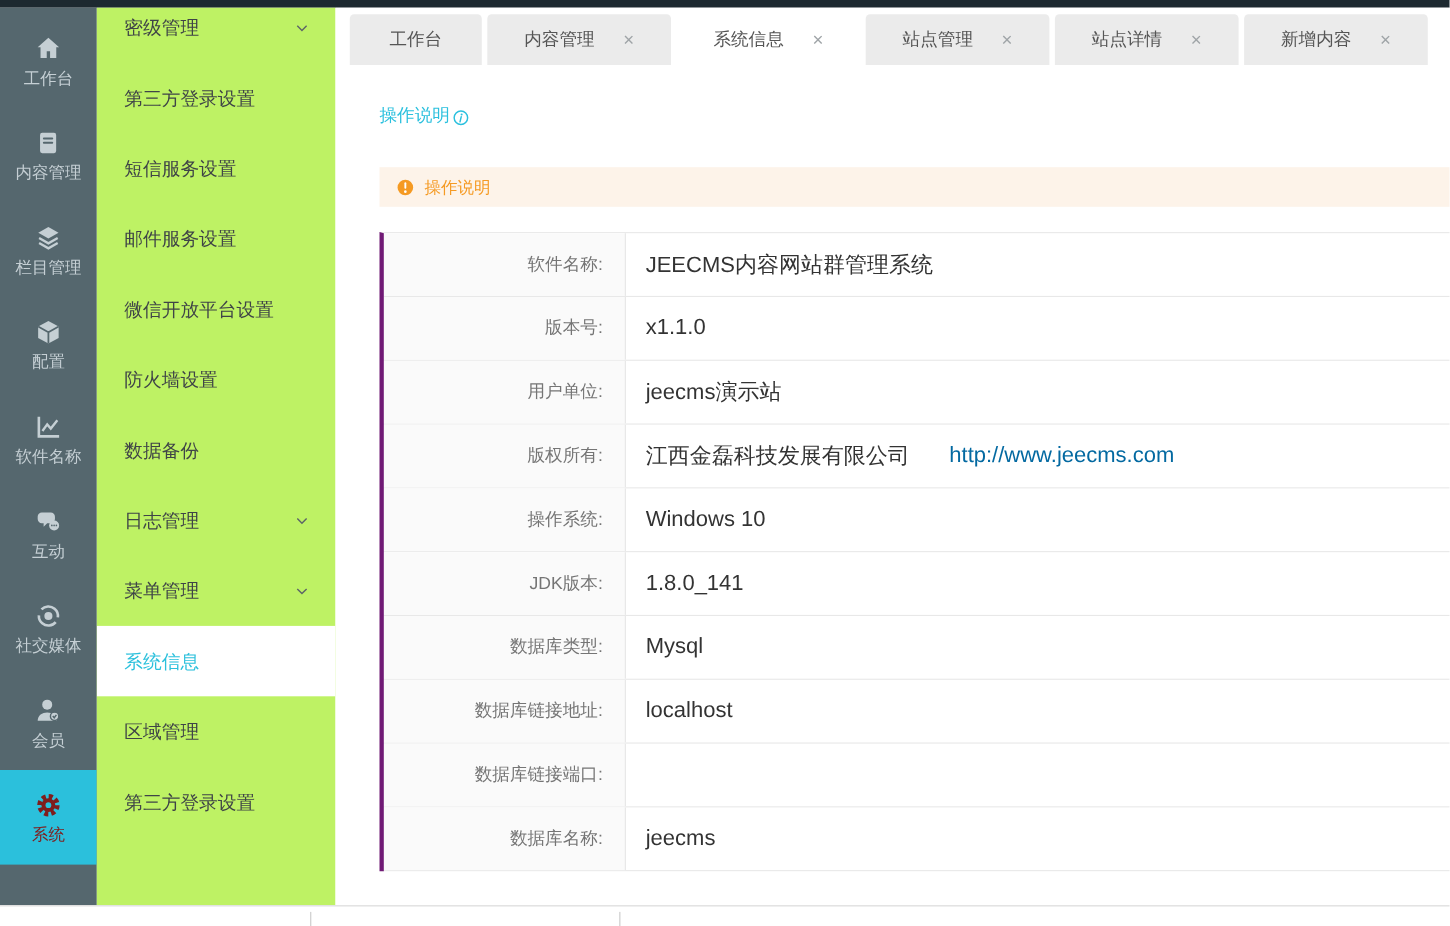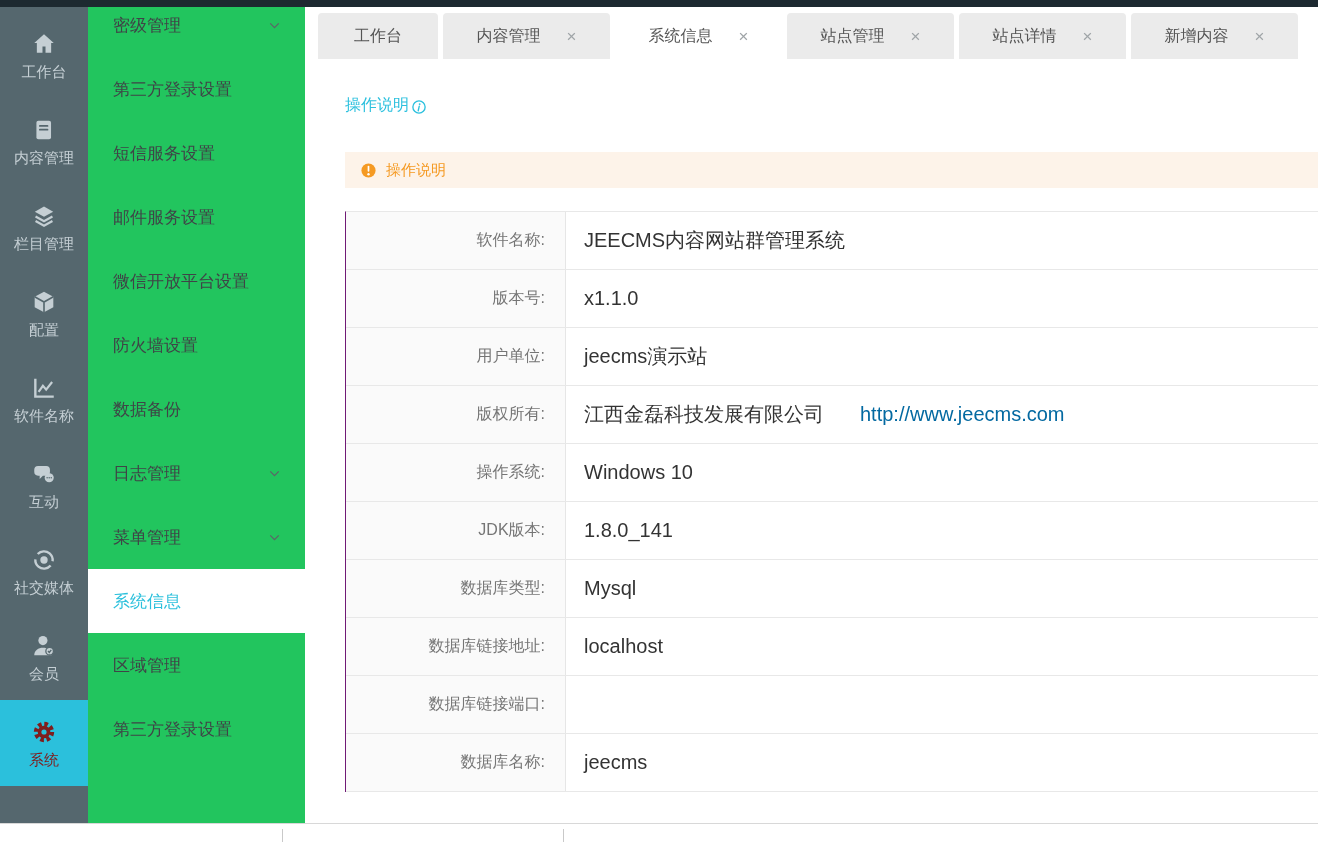"密级管理" .secondary-sidebar { background: #22c55e -> #bef264 }
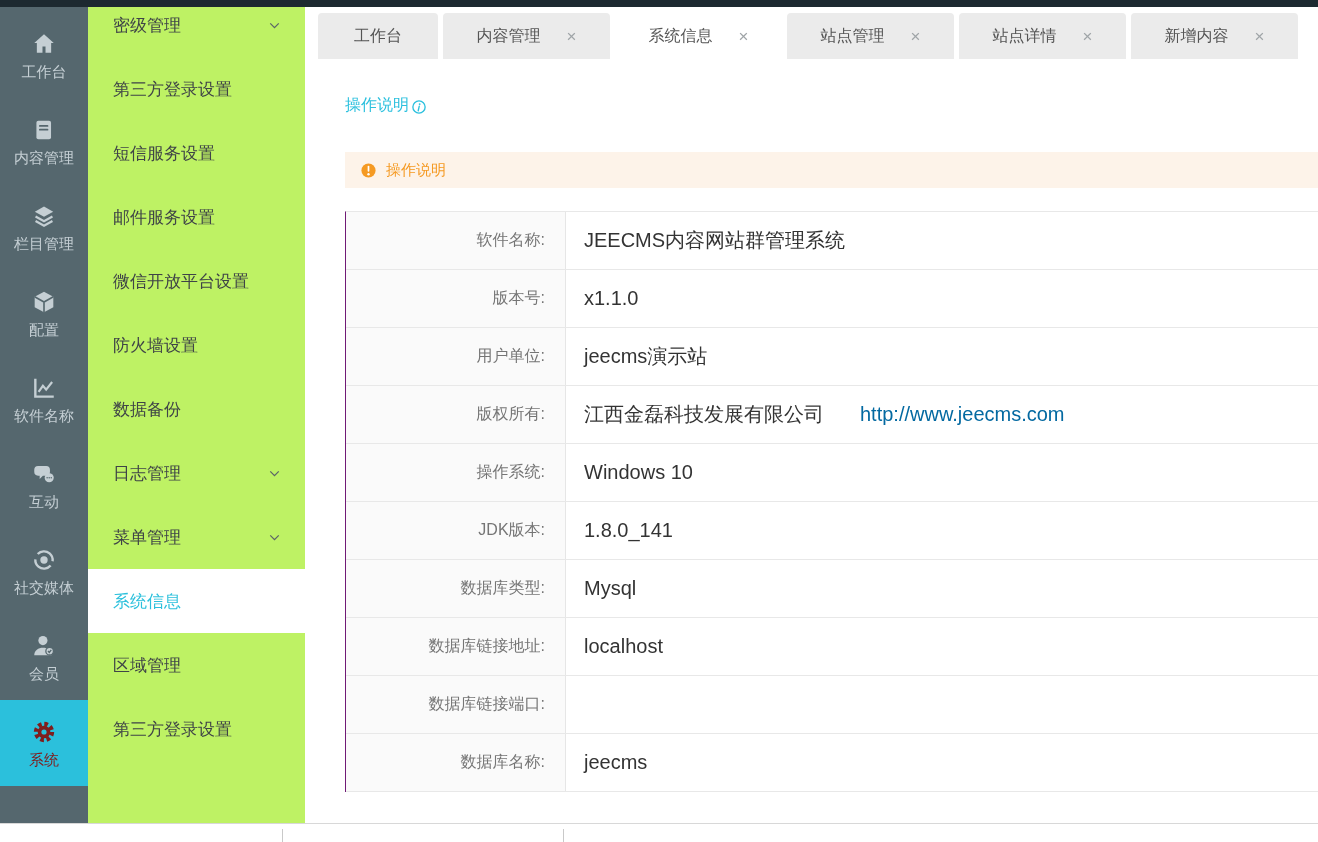"软件名称:" .info-table { border-left: 1px solid #701a75 -> 4px solid #701a75 }
